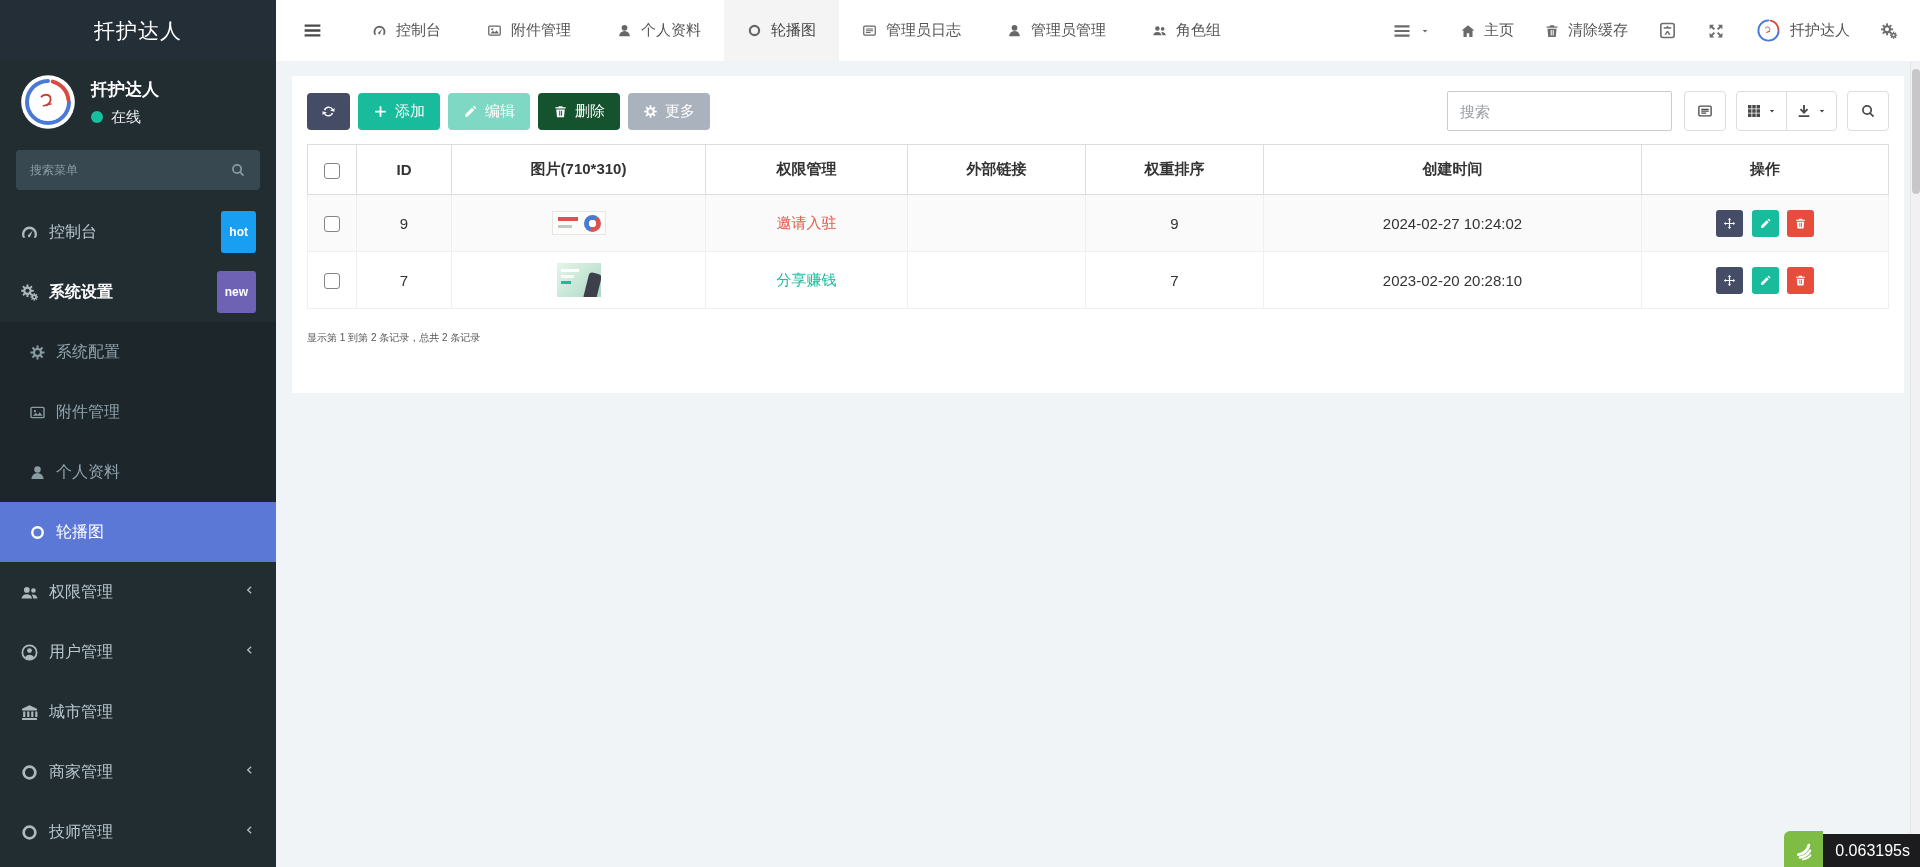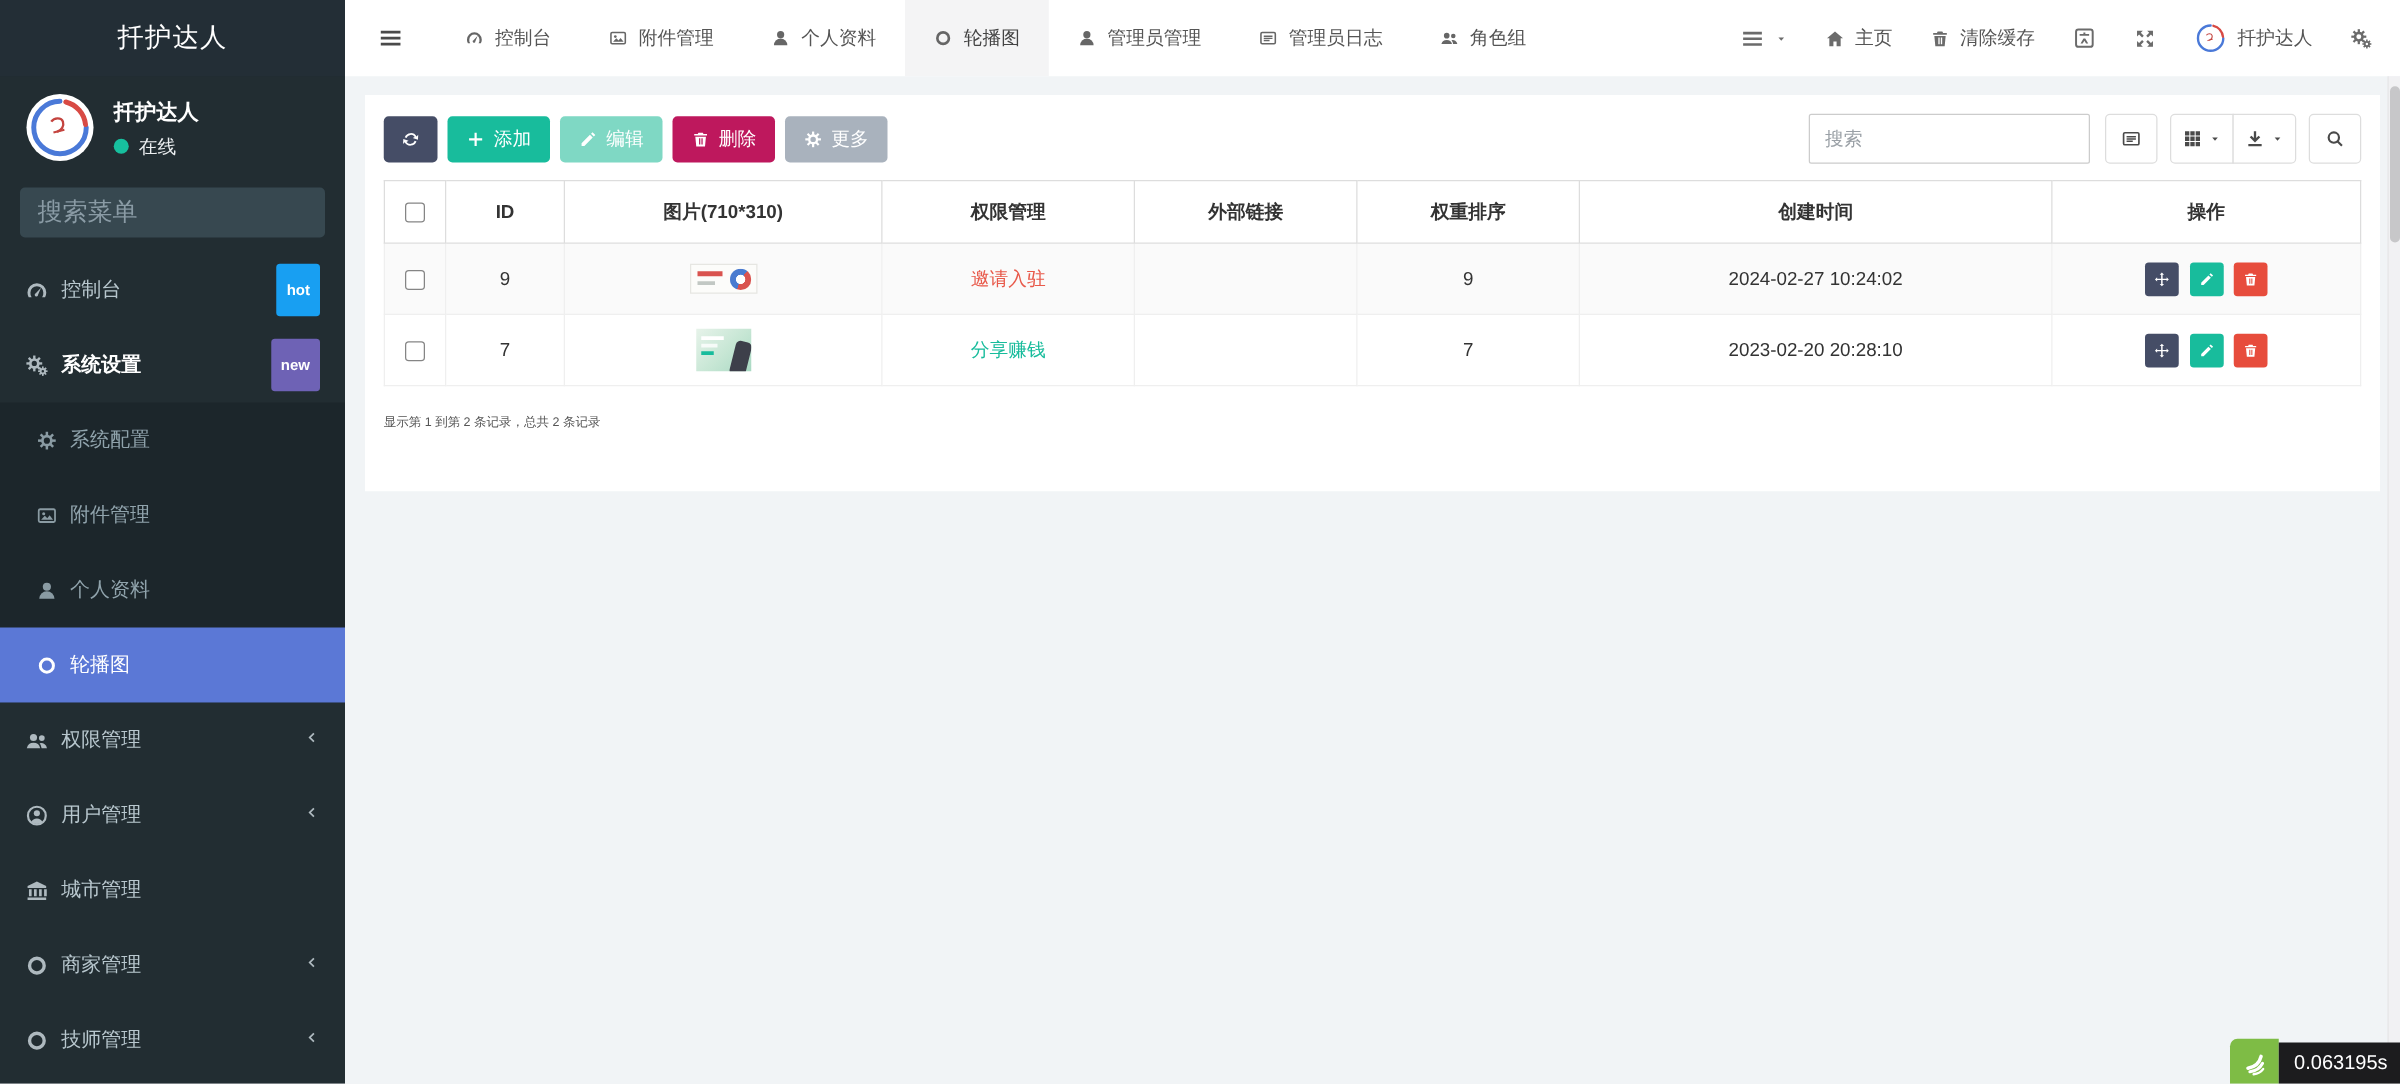"管理员管理" div.tab { order: before "管理员日志" -> after "管理员日志" }
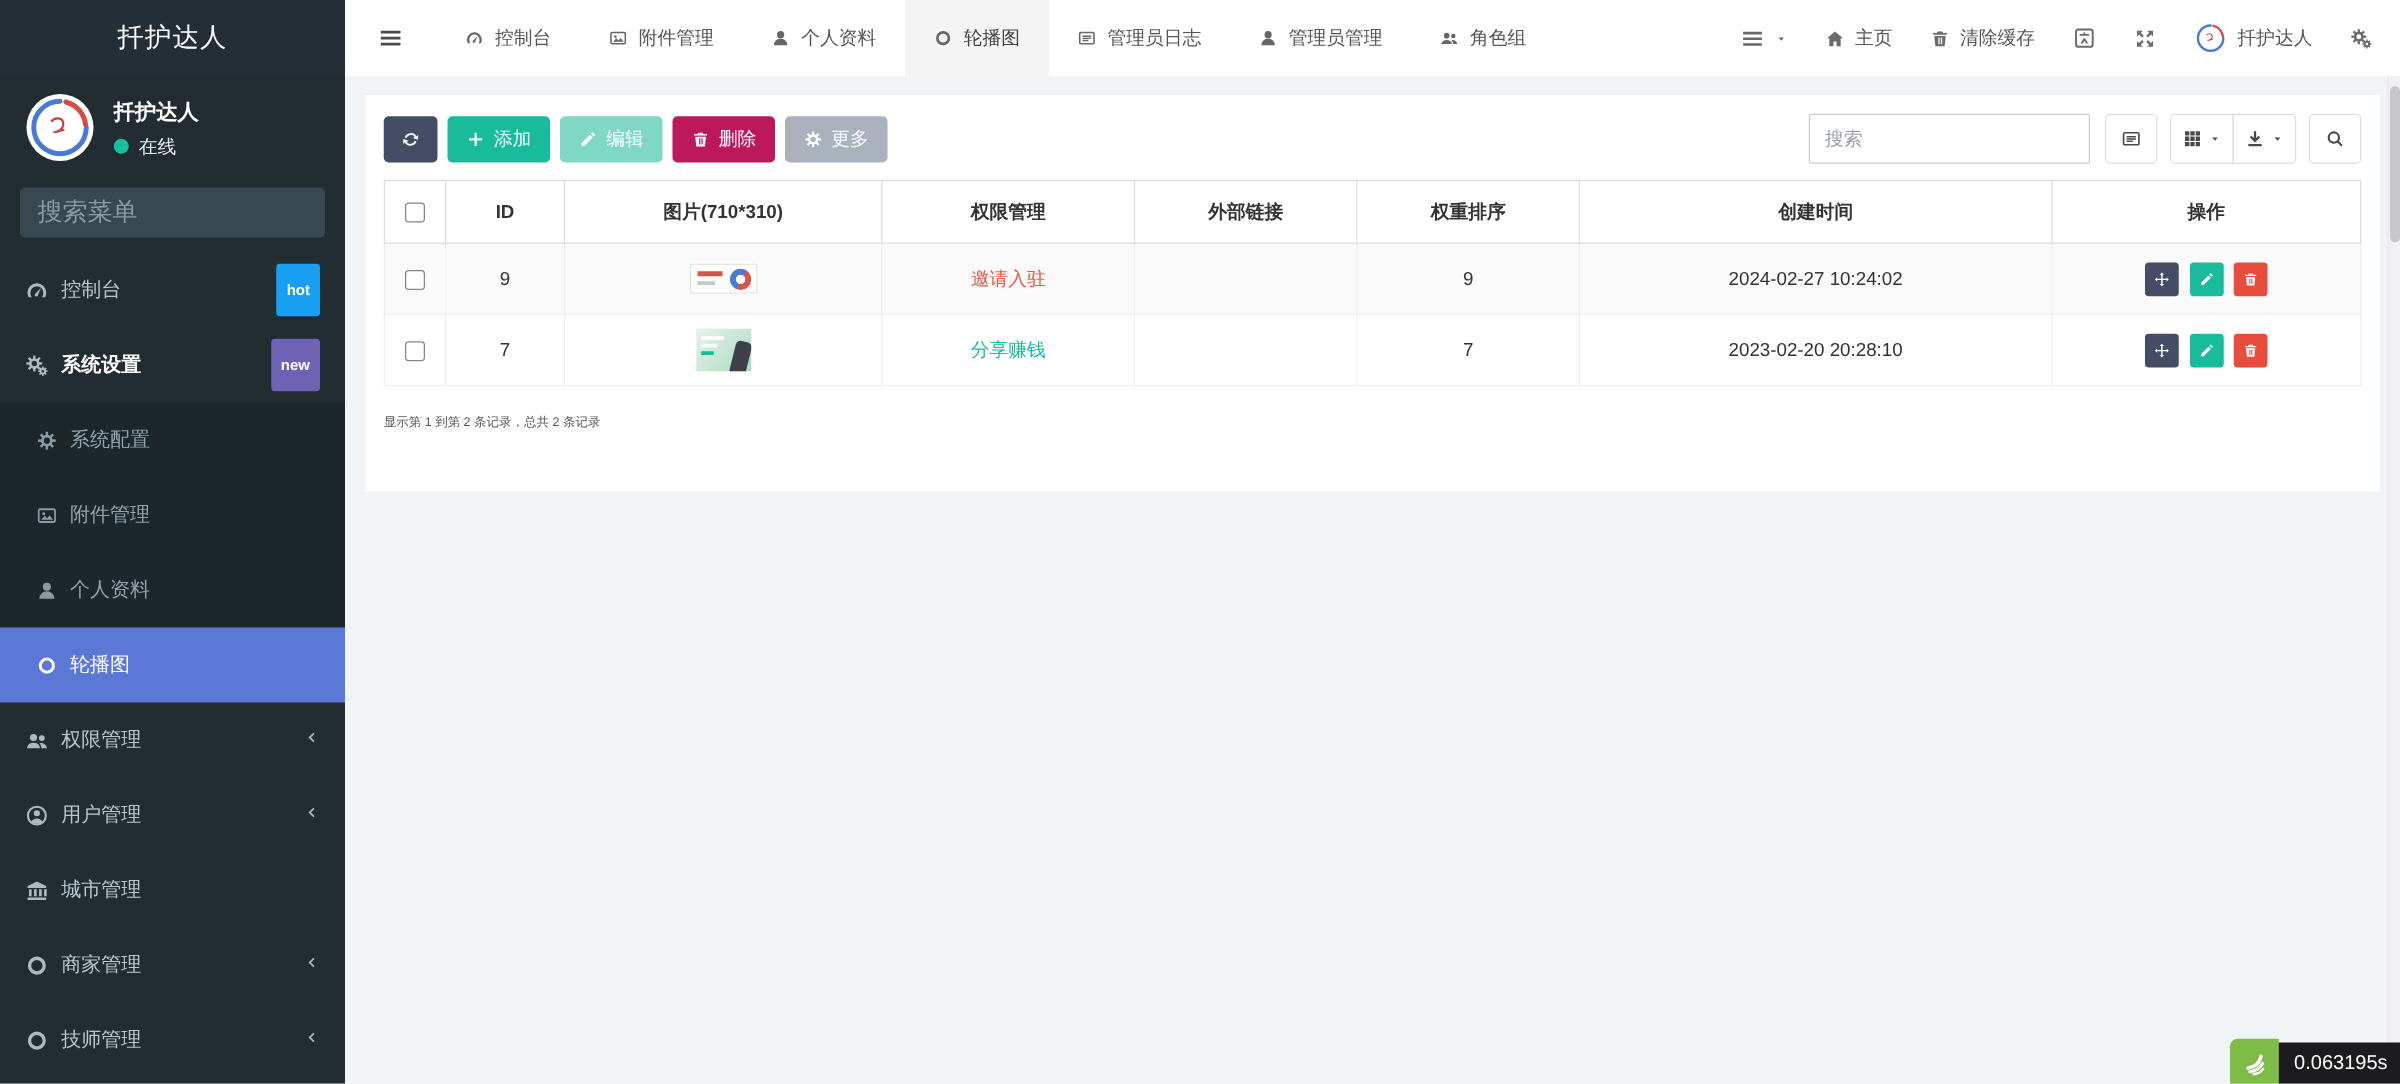"删除" .btn-del { background: #be185d -> #14532d }
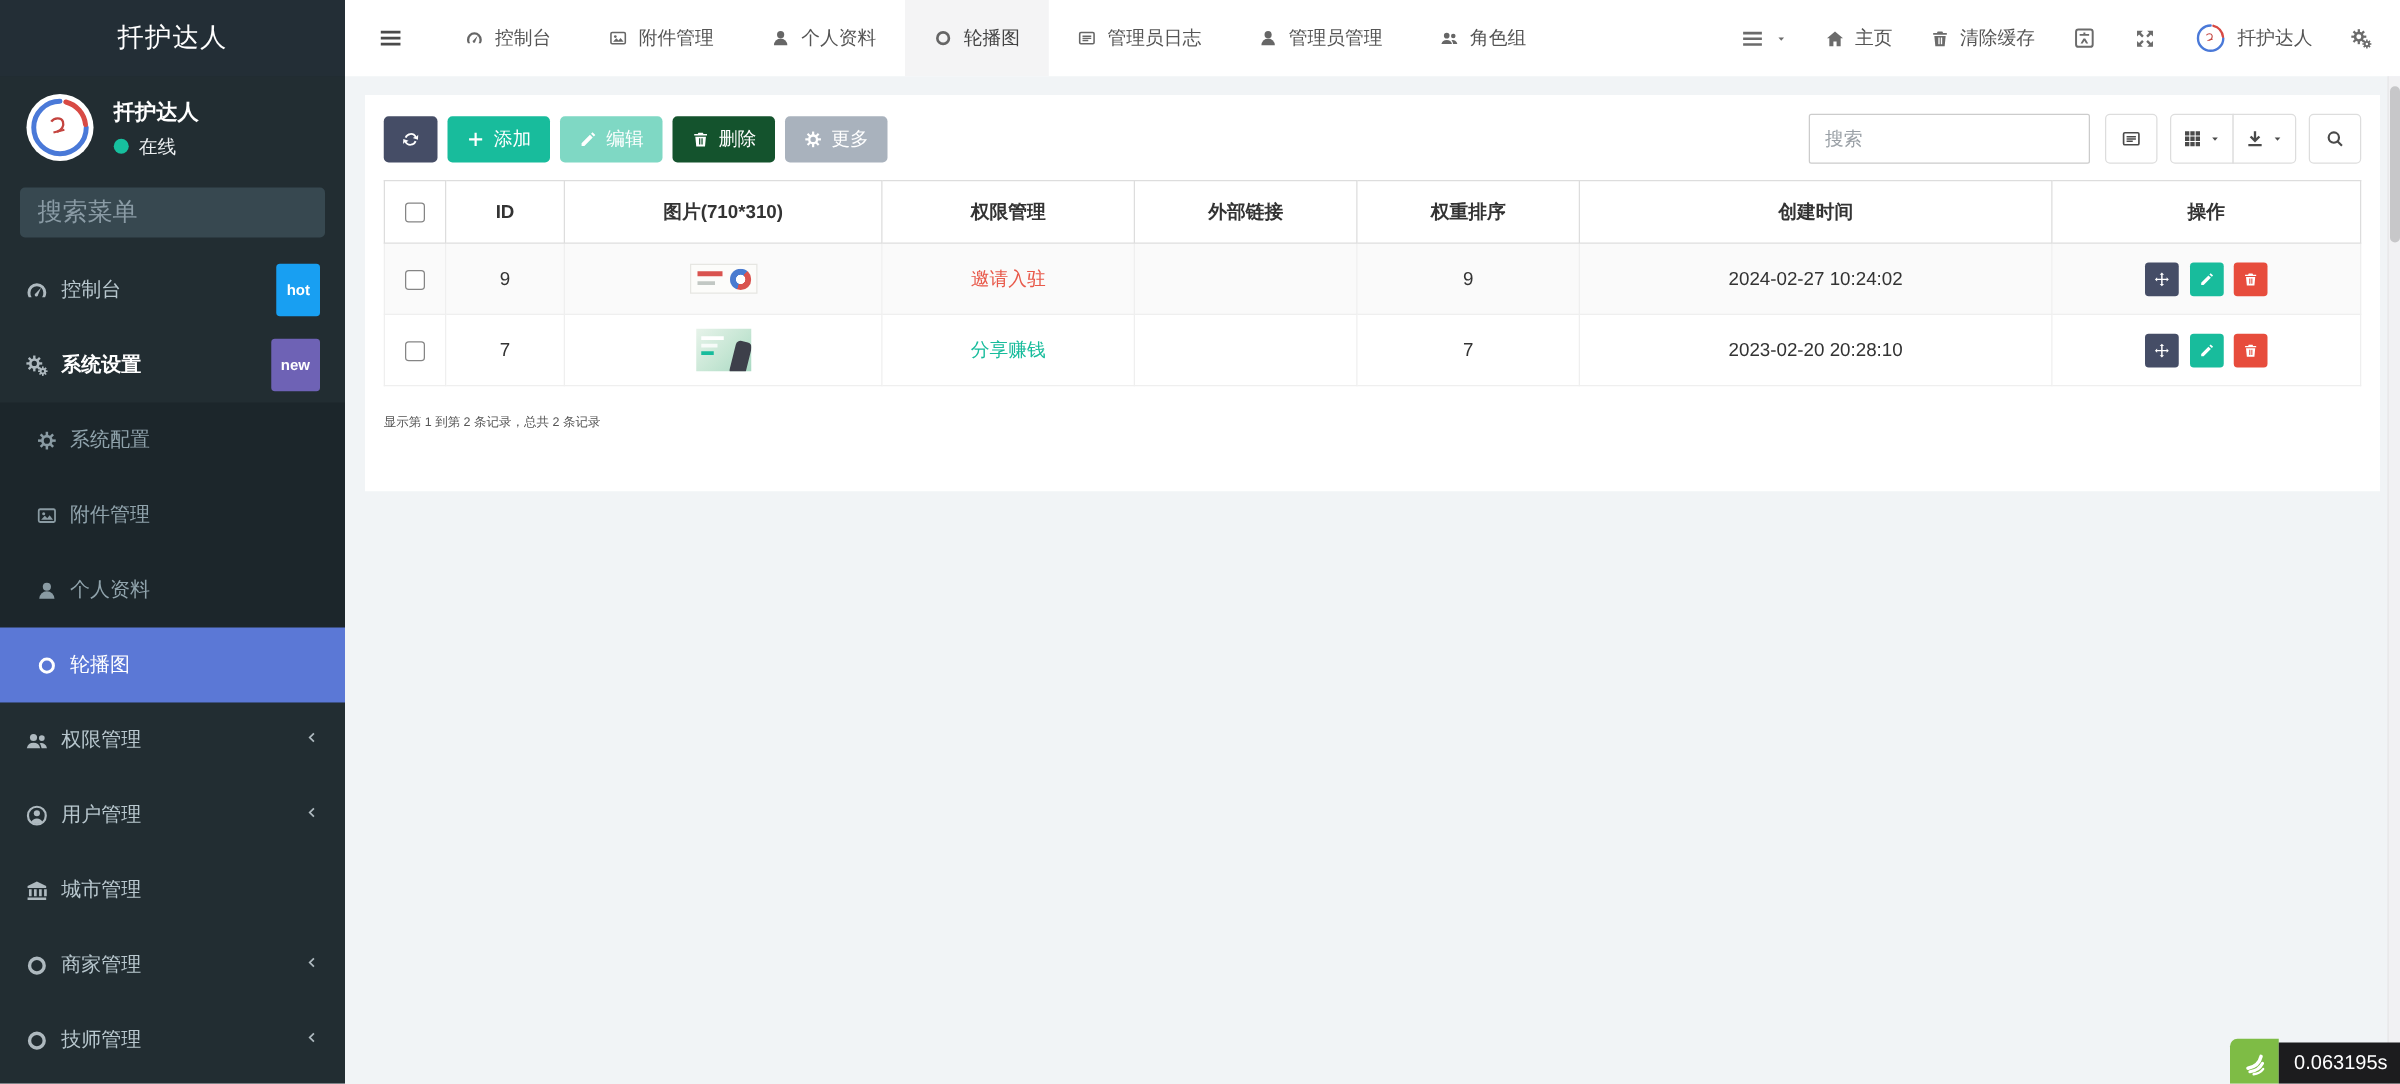"搜索菜单" .menu-search input { font-size: 20px -> 12px }
